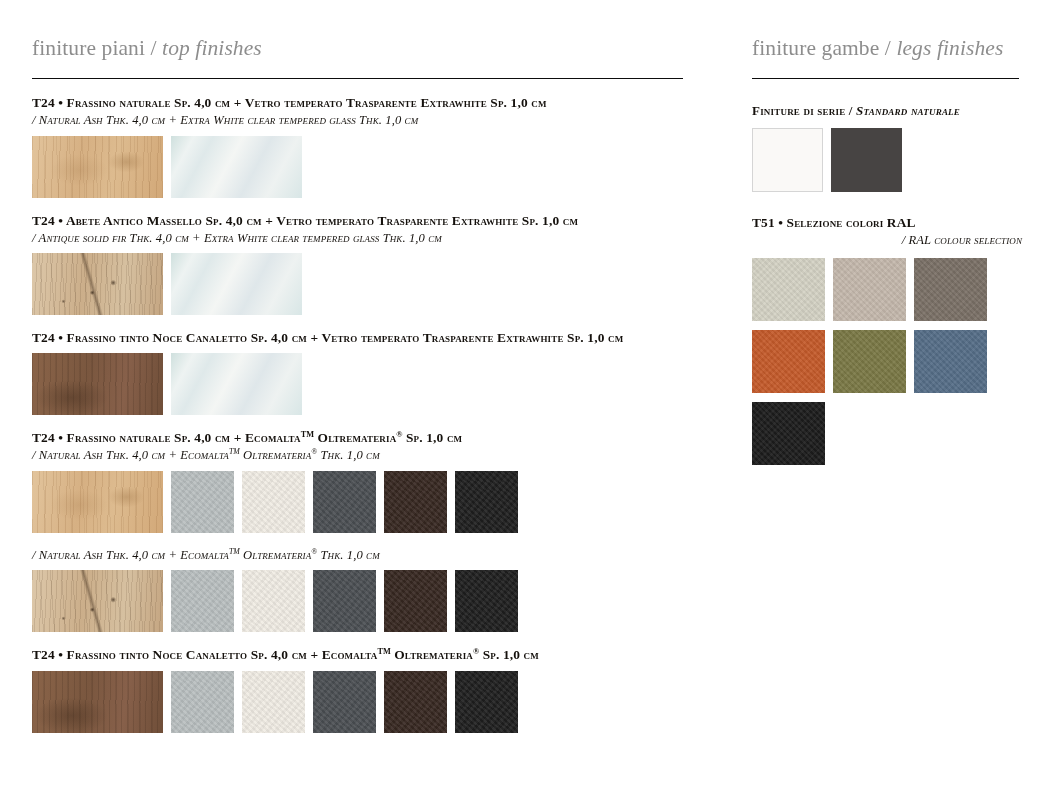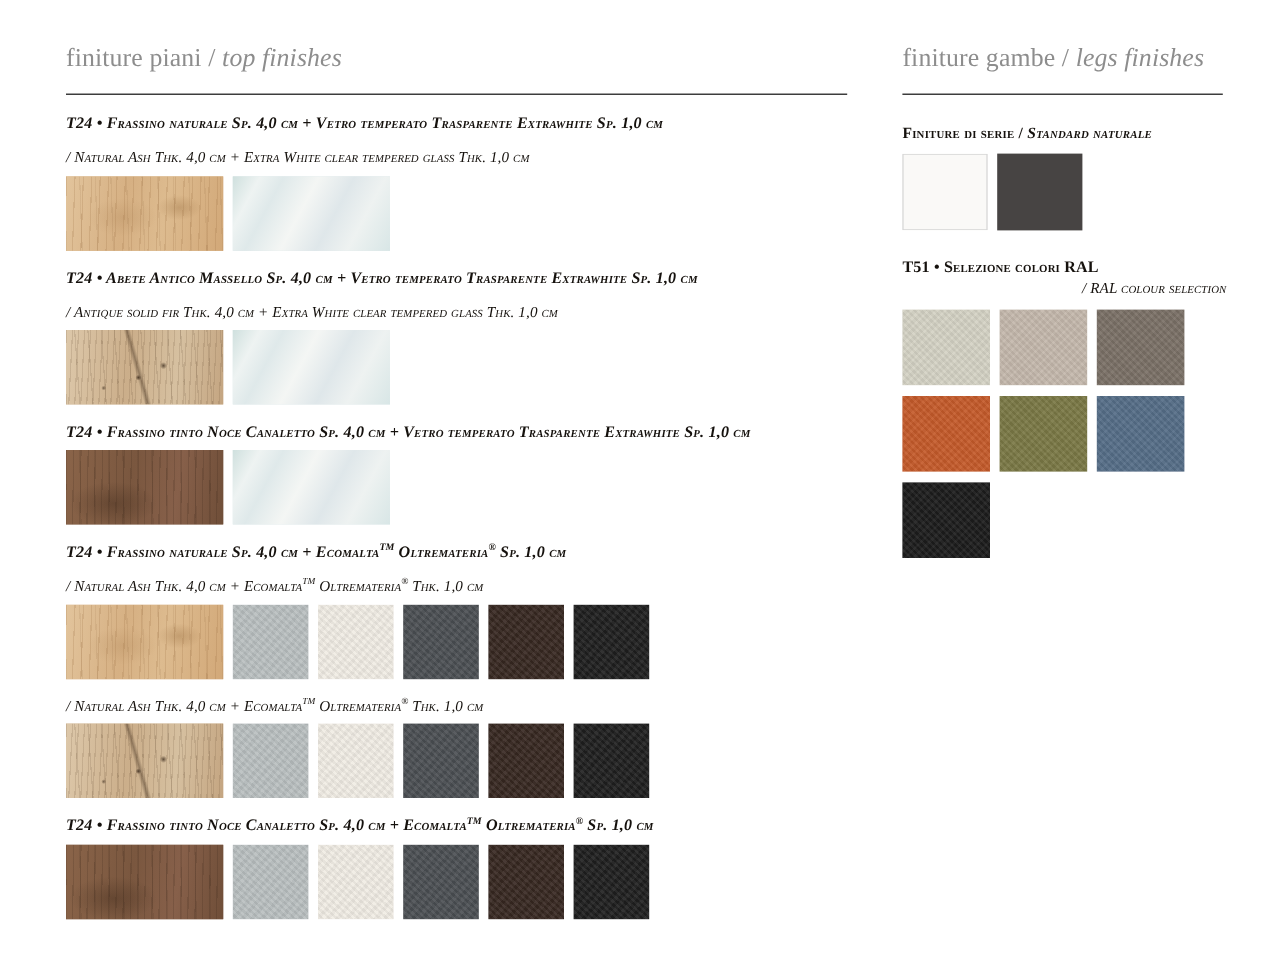"finiture piani / top finishes" .col-left { left: 55px -> 32px }
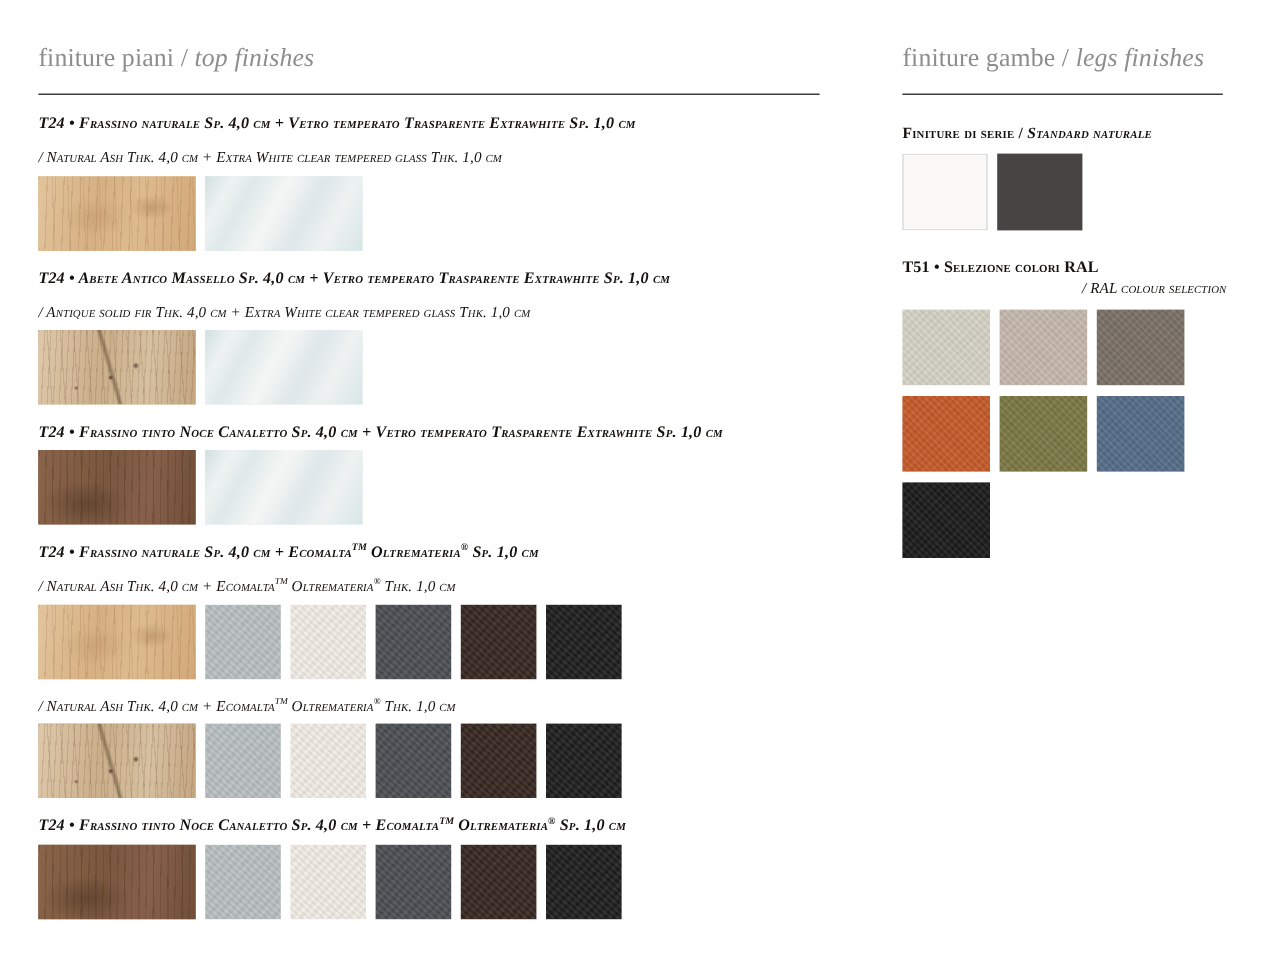"T24 • Frassino naturale Sp." .f-it { font-style: italic -> none }
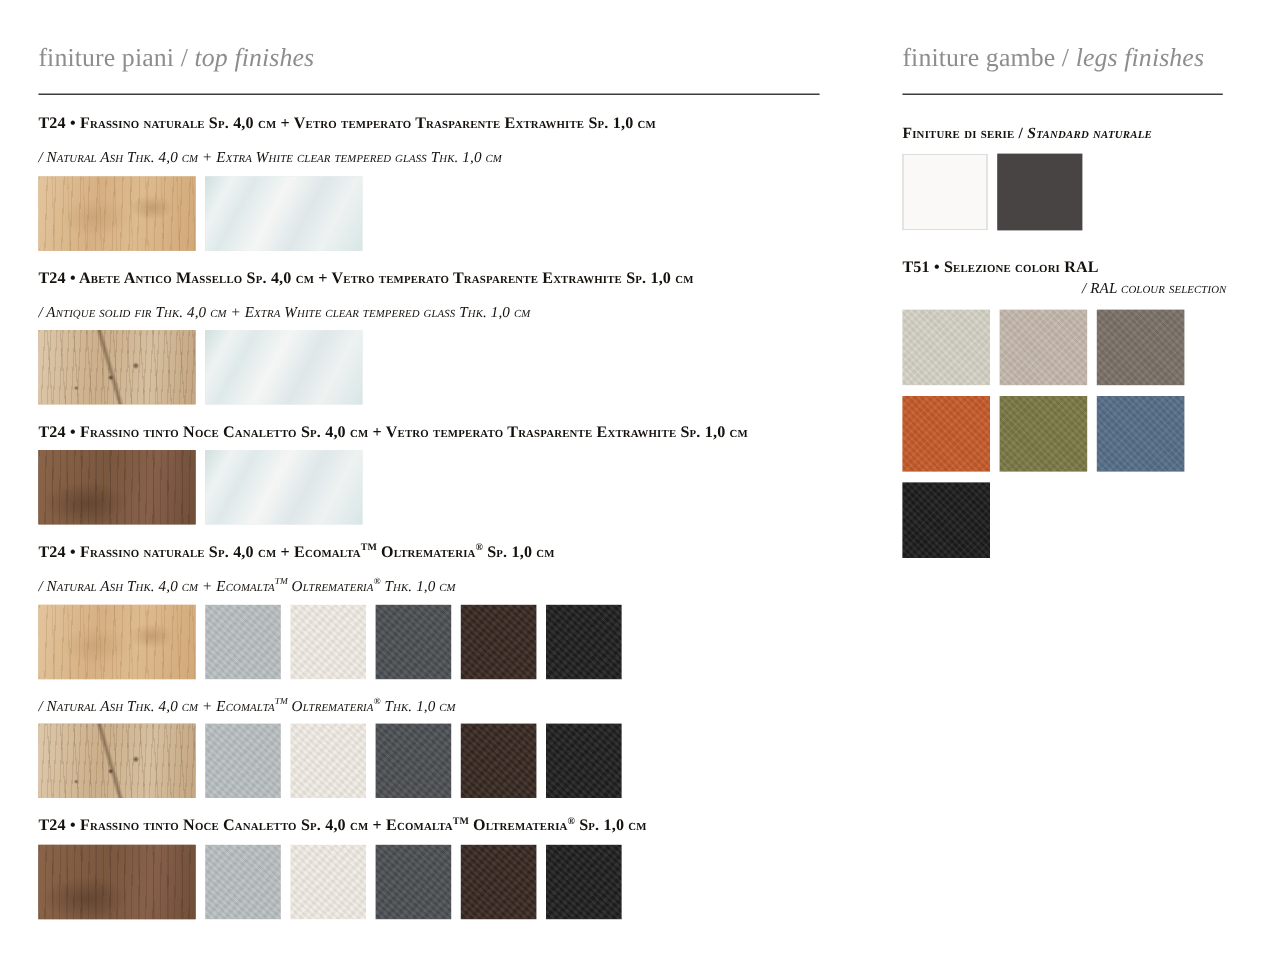"/ Natural Ash Thk. 4,0" .f-en { margin-top: 12px -> 1px }
